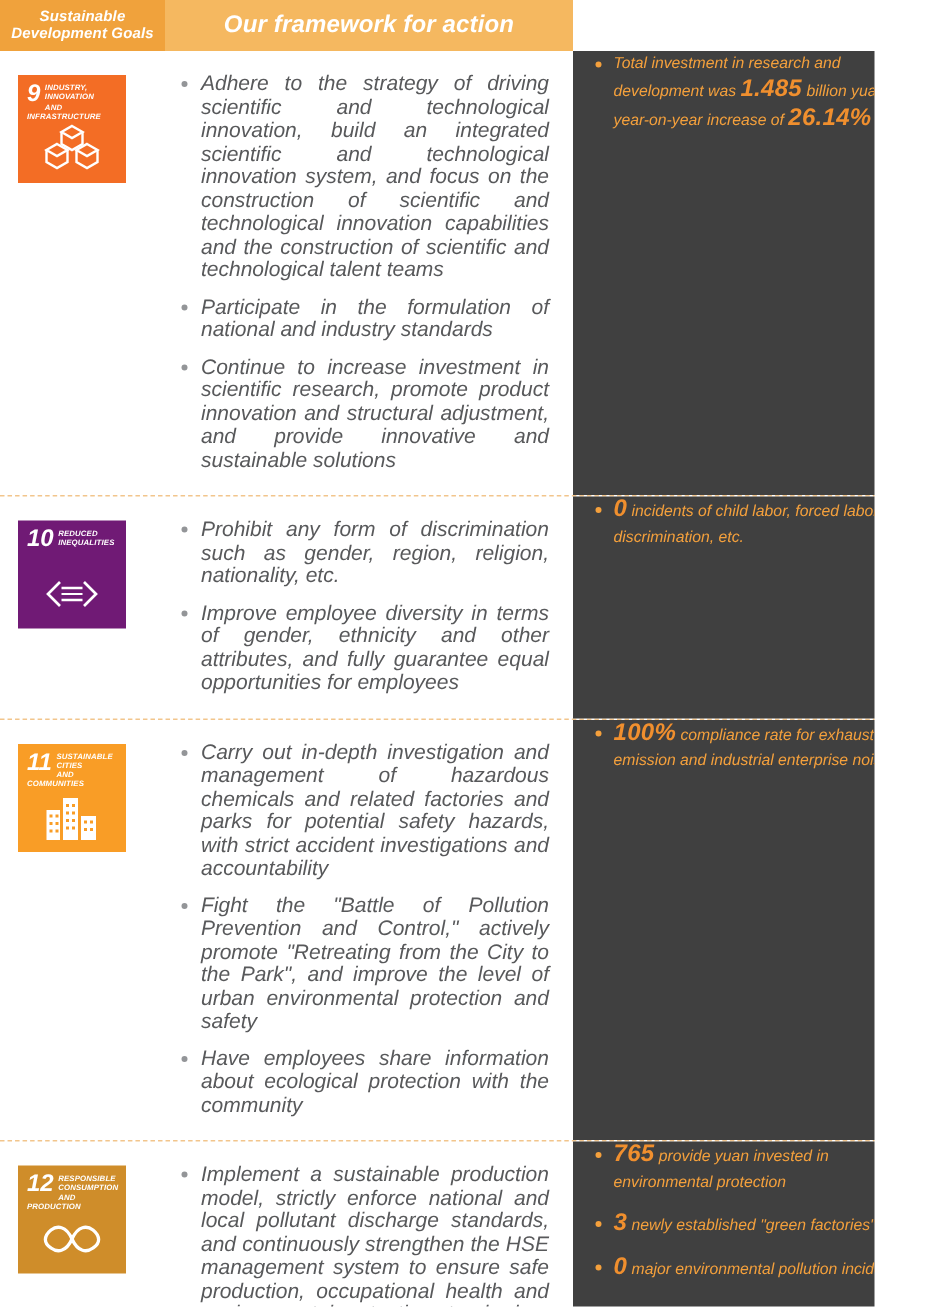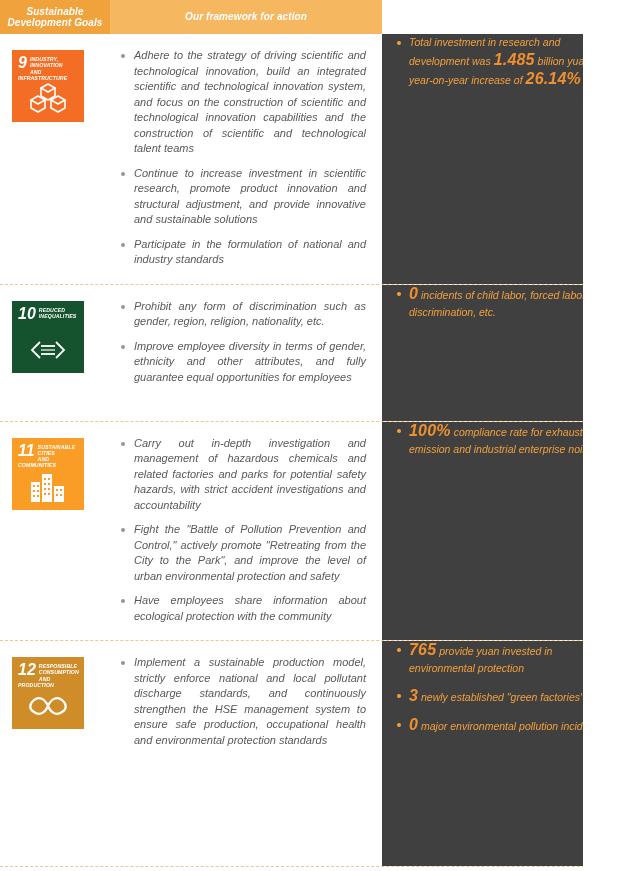"Our framework for action" .hdr-cell { font-size: 10px -> 16px }
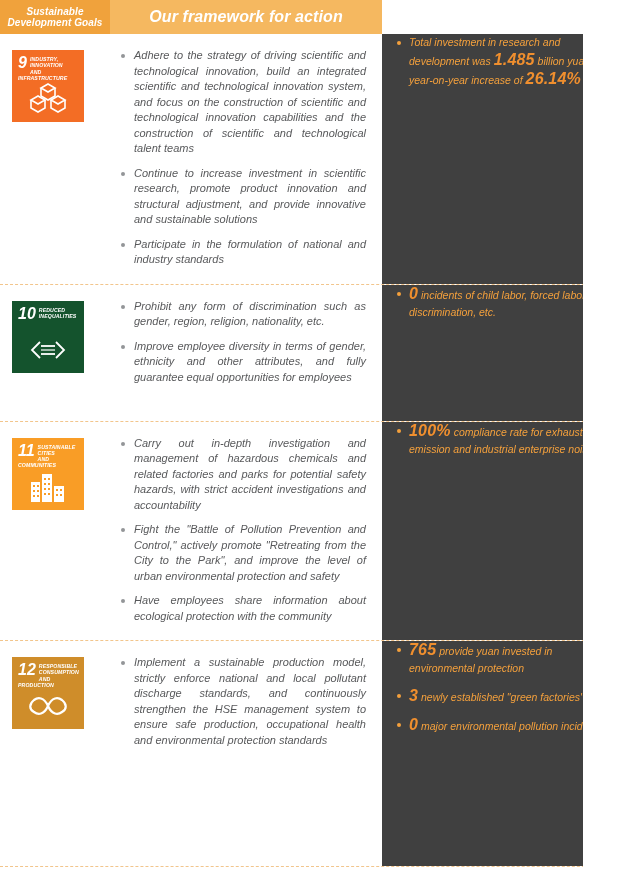"Adhere to the strategy of" ul.blist > li { font-size: 11px -> 14px }
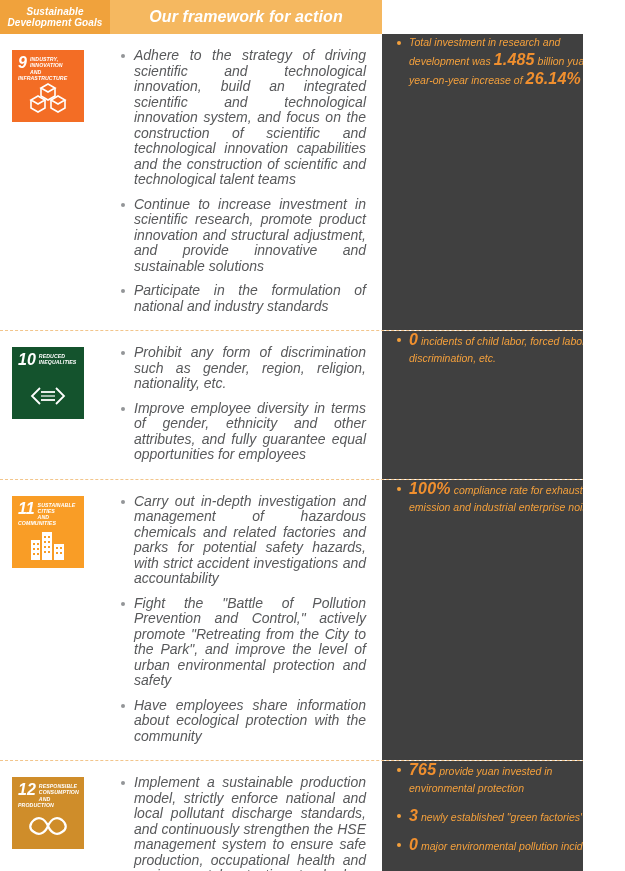"Continue to increase investment in" li { order: before "Participate in the formulation of" -> after "Participate in the formulation of" }
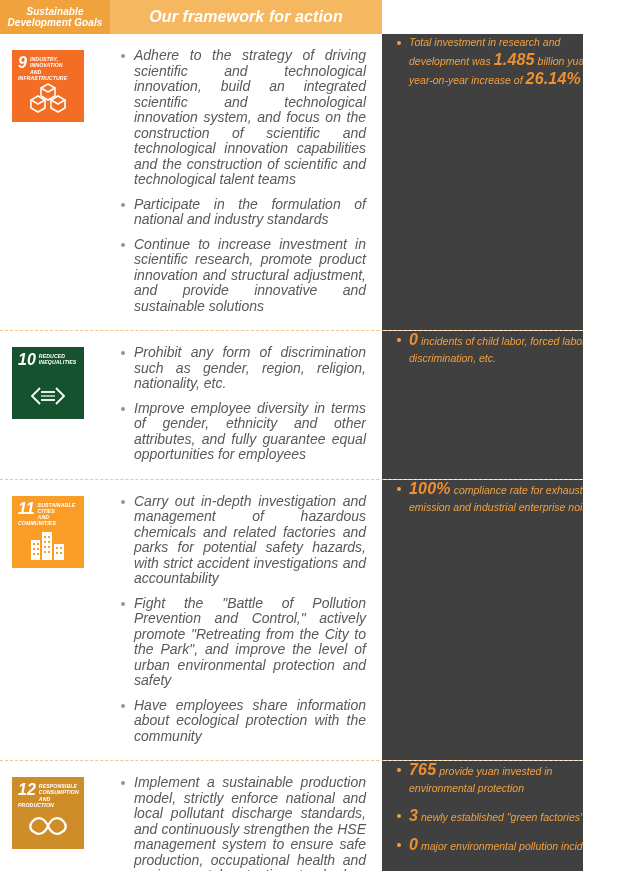"10" .sdg-10 { background: #14532d -> #701a75 }
